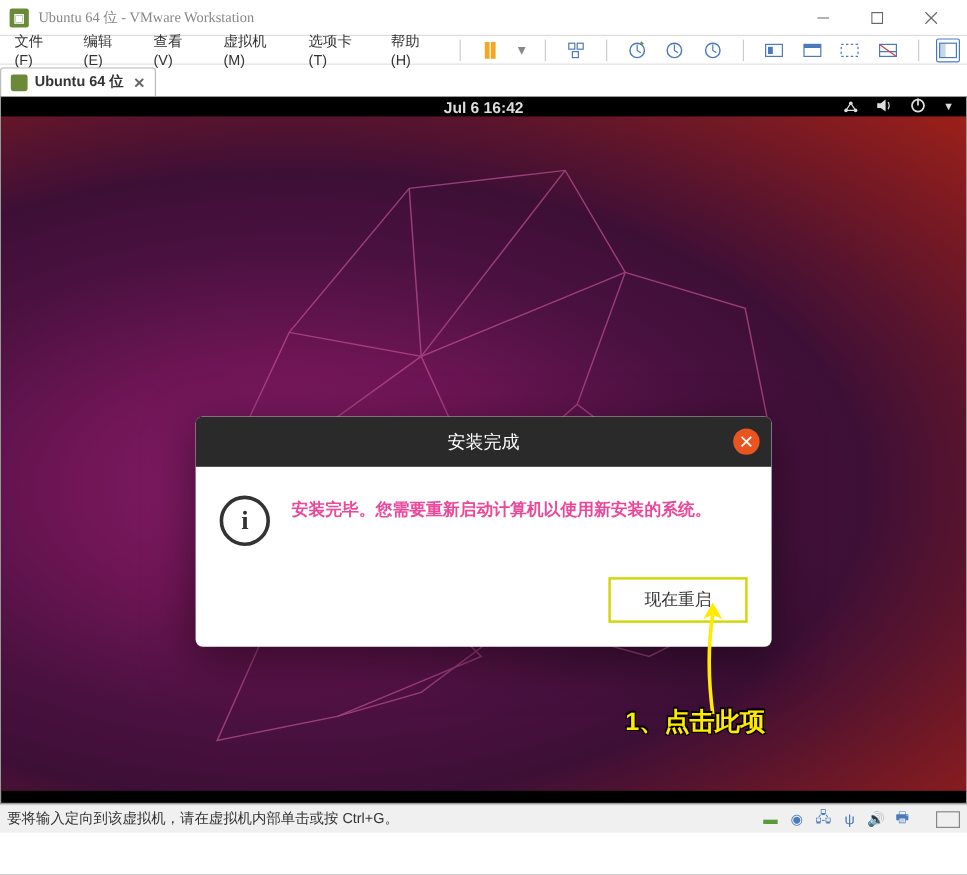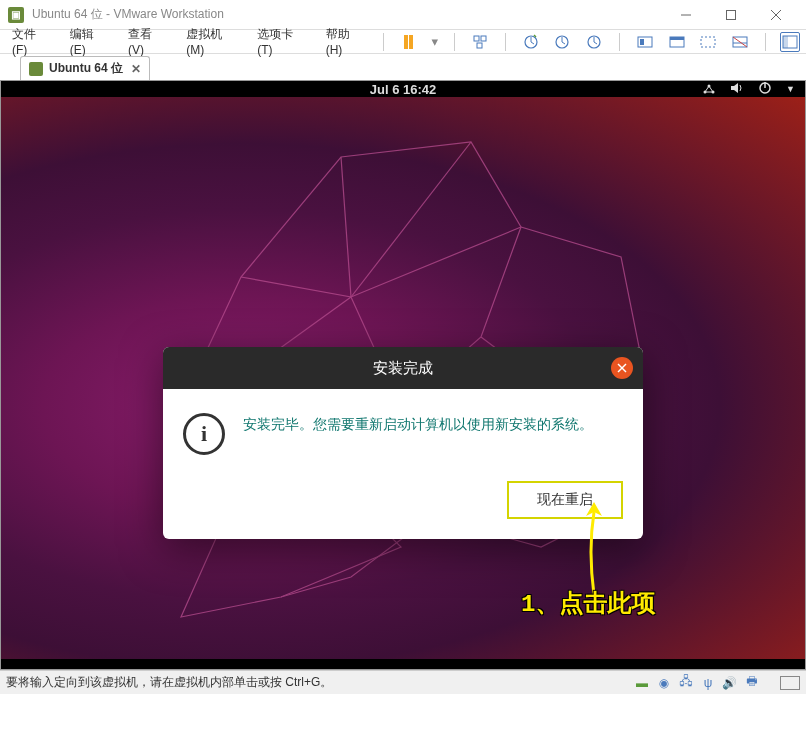"Ubuntu 64 位 - VMware" .titlebar .title { font-family: none -> Liberation Serif, serif }
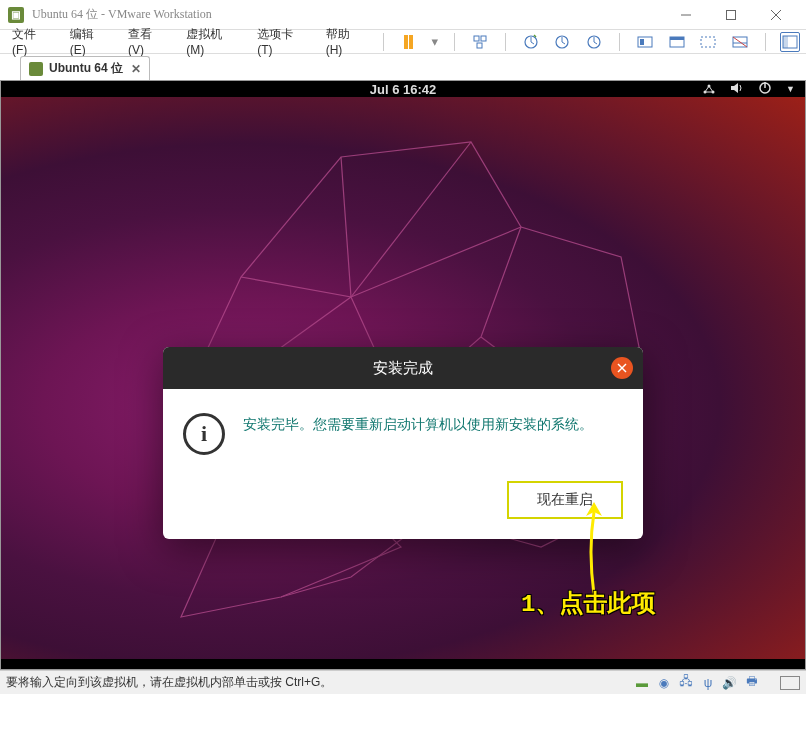"Ubuntu 64 位" .tabs { padding: 0 20px -> 0 0 }
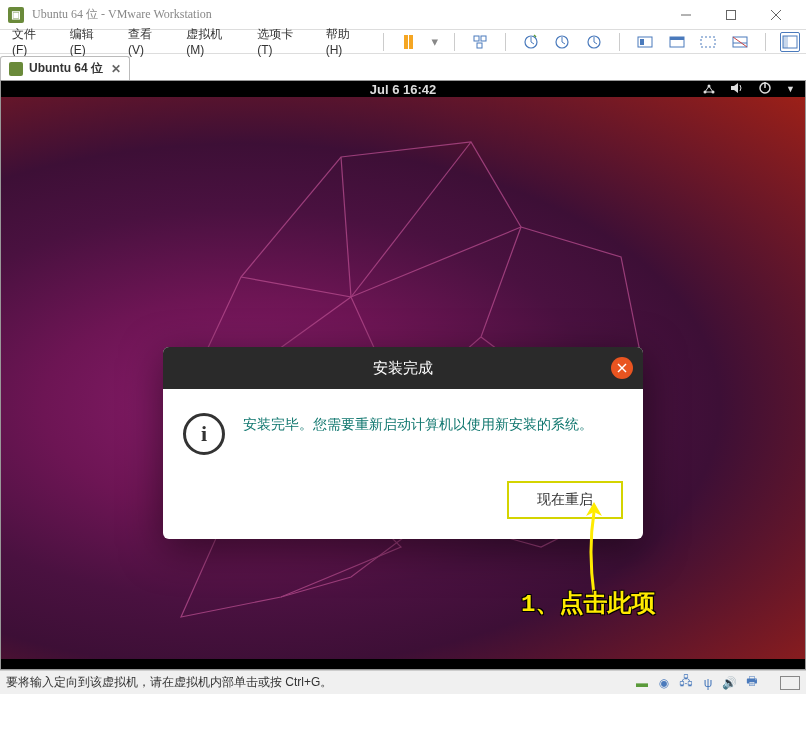"安装完毕。您需要重新启动计算机以使用新安装的系统。" .dialog-text { color: #0f766e -> #ec4899; font-weight: none -> bold }
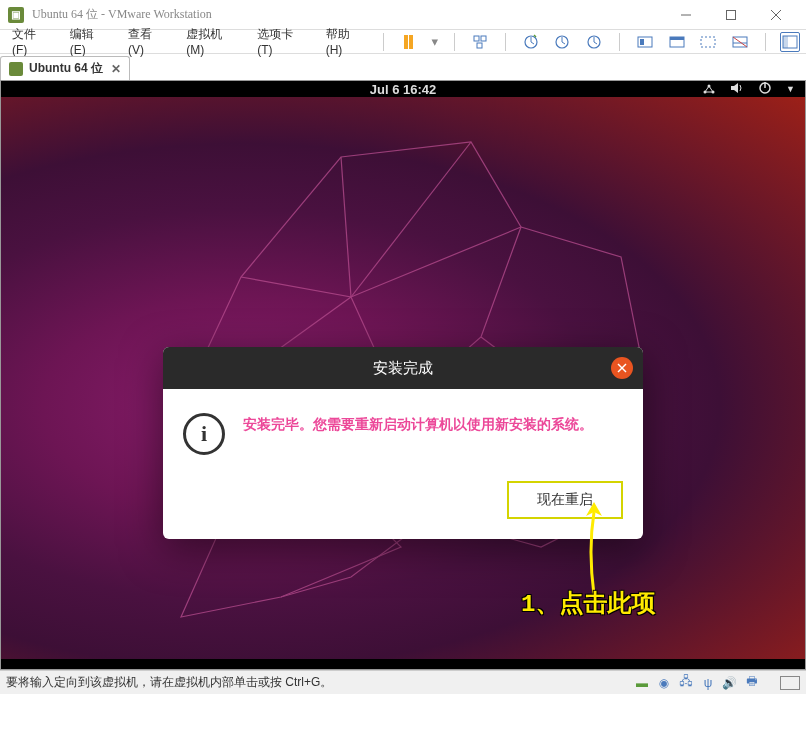"1、点击此项" .annotation { font-family: Liberation Mono, monospace -> none; font-size: 24px -> 21px }
